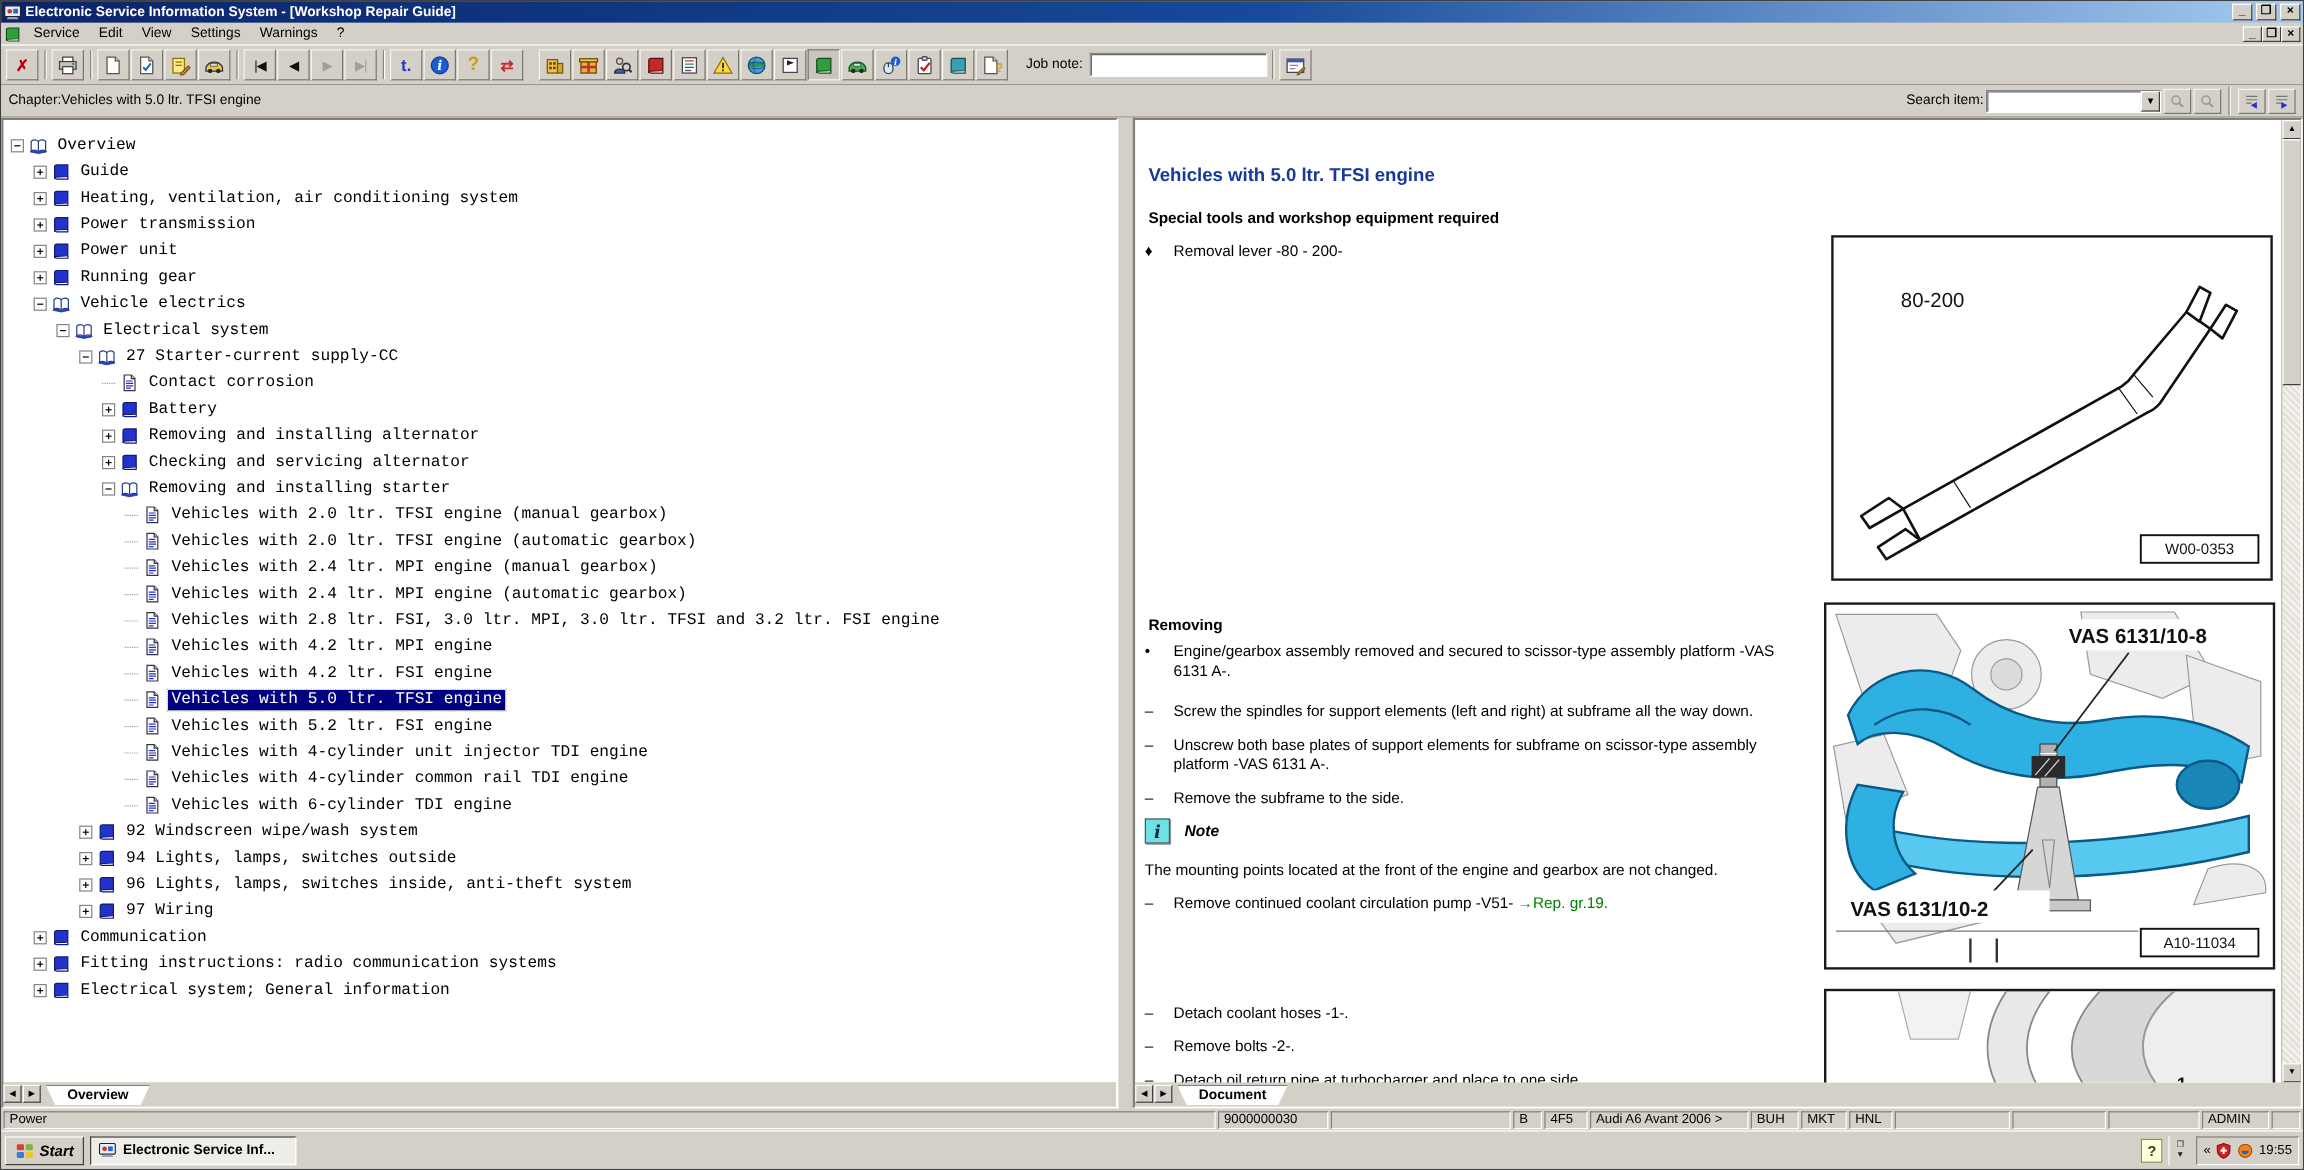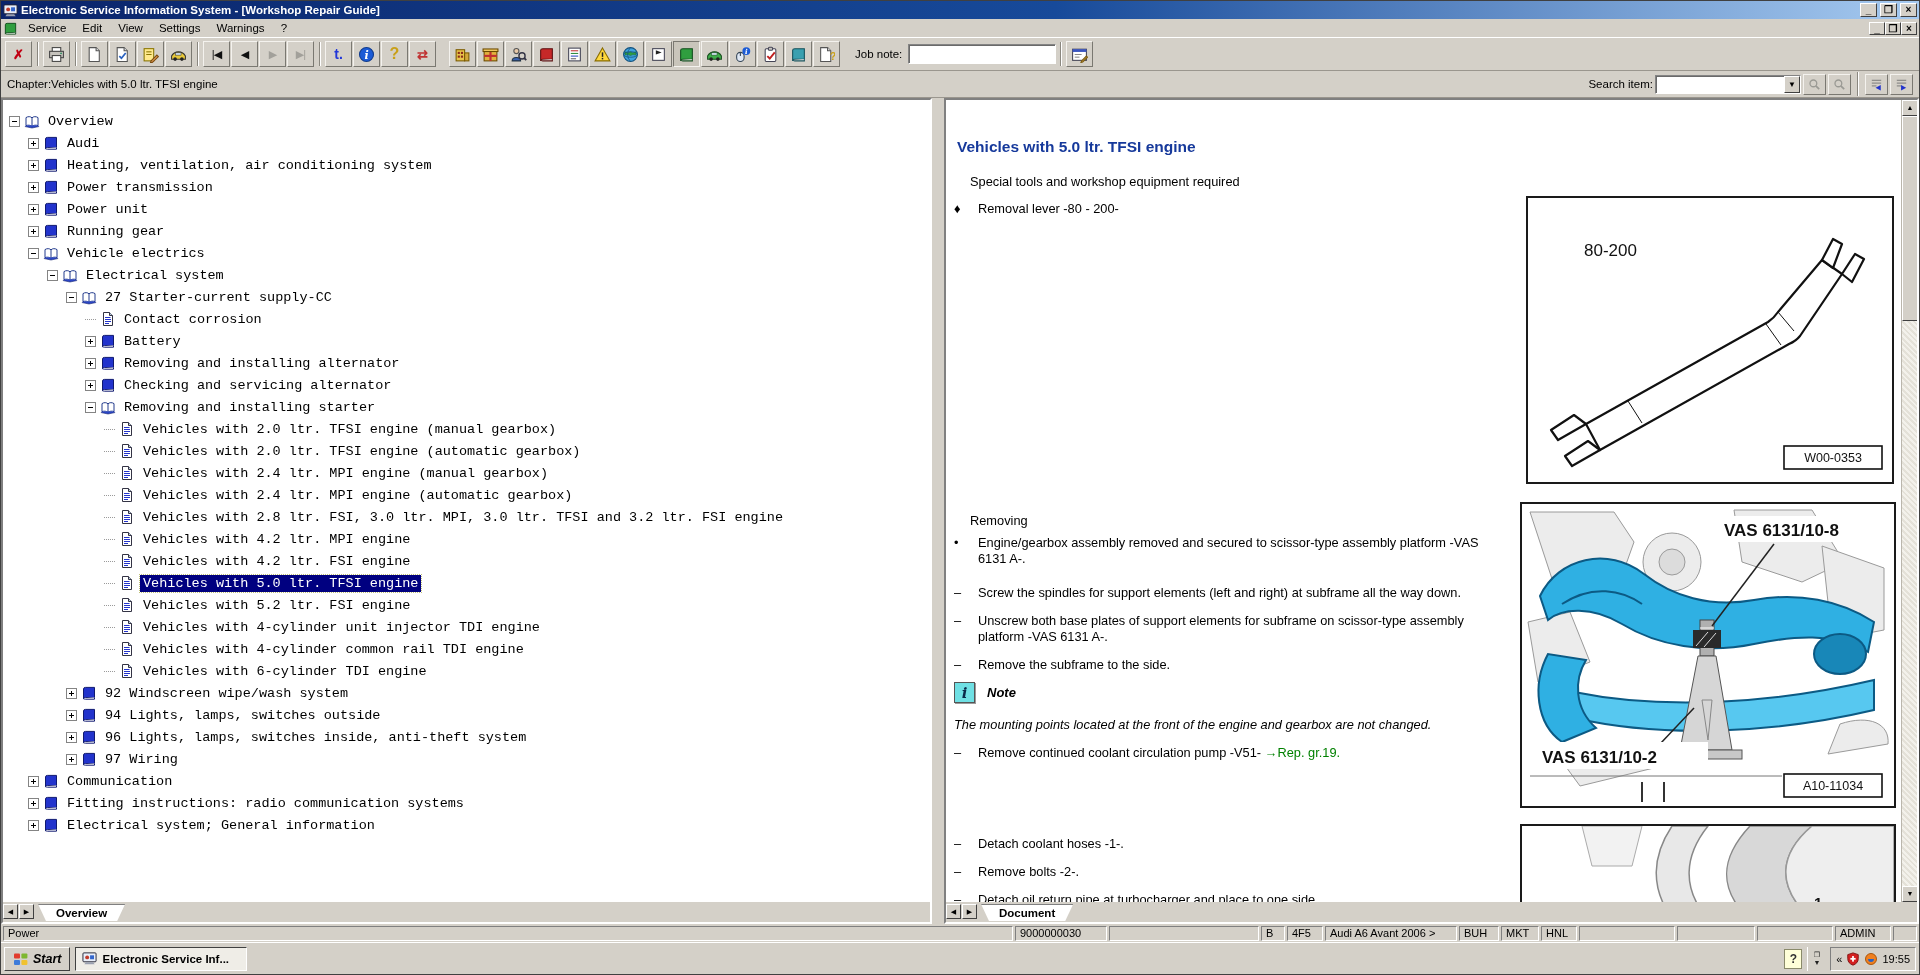"Audi" span.tlabel { text: Audi -> Guide }
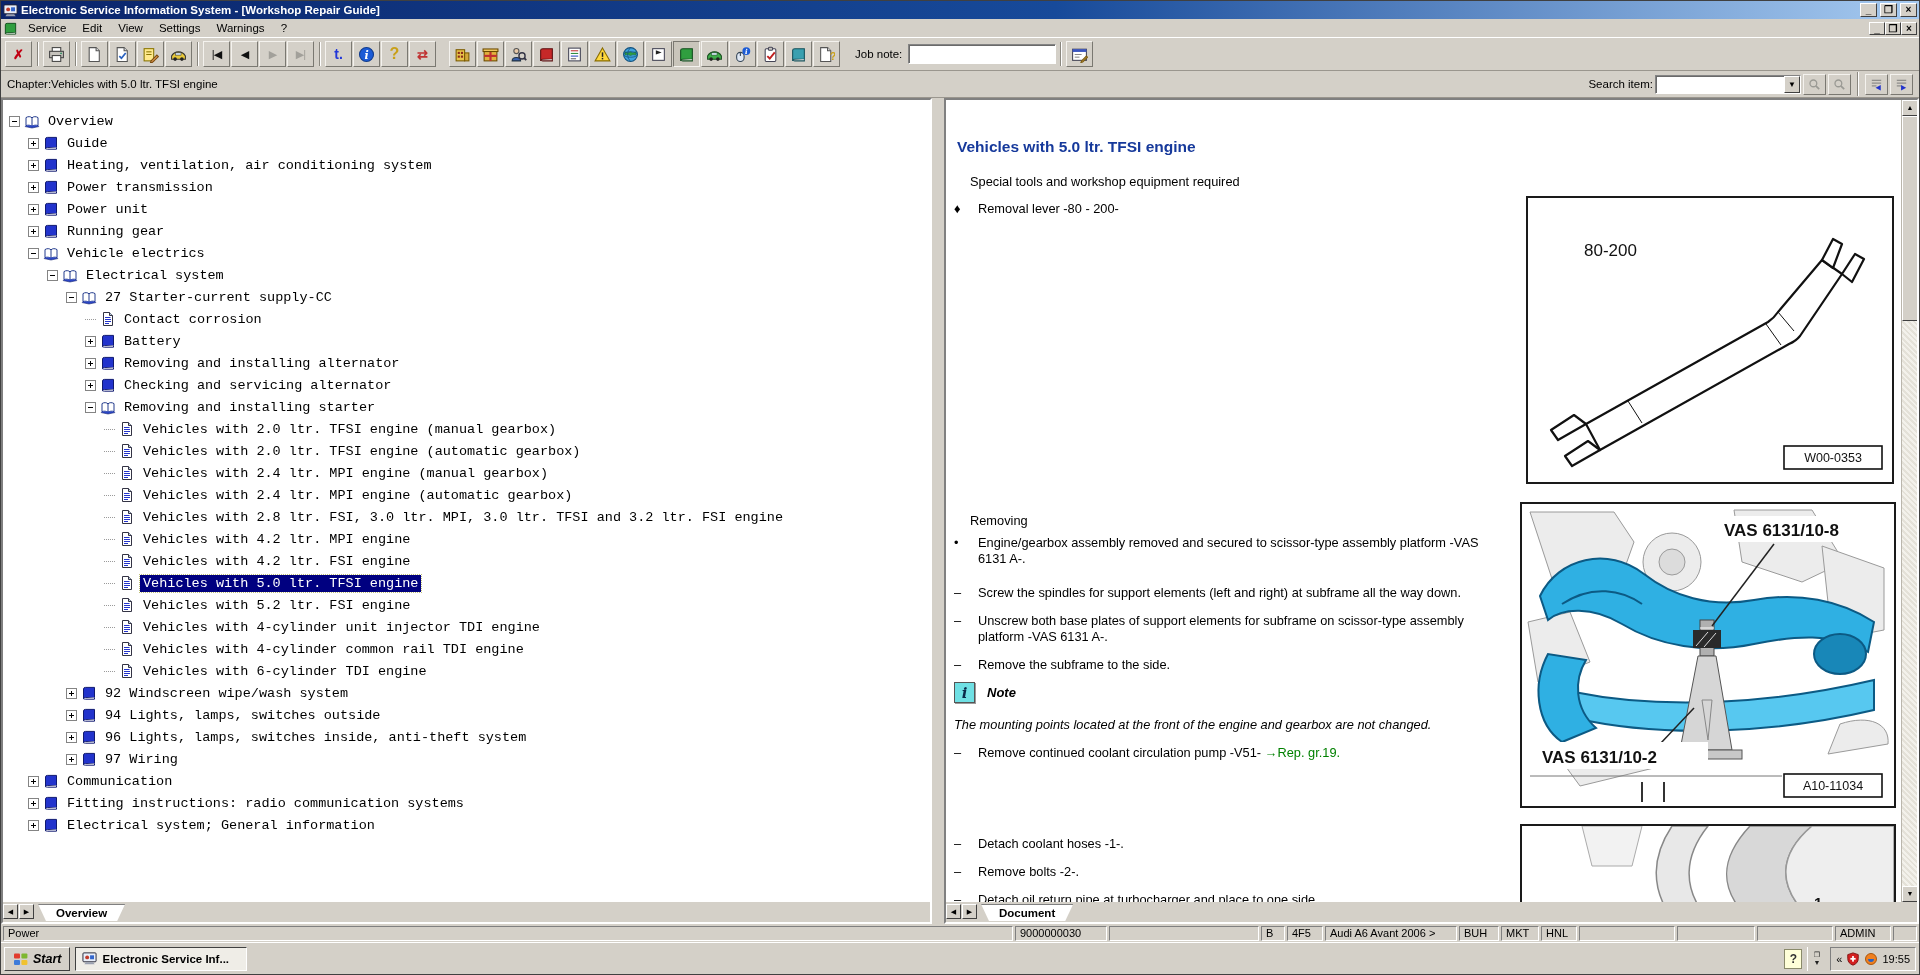"Special tools and workshop equipment" .doc-h2 { font-weight: normal -> bold; left: 24px -> 11px }
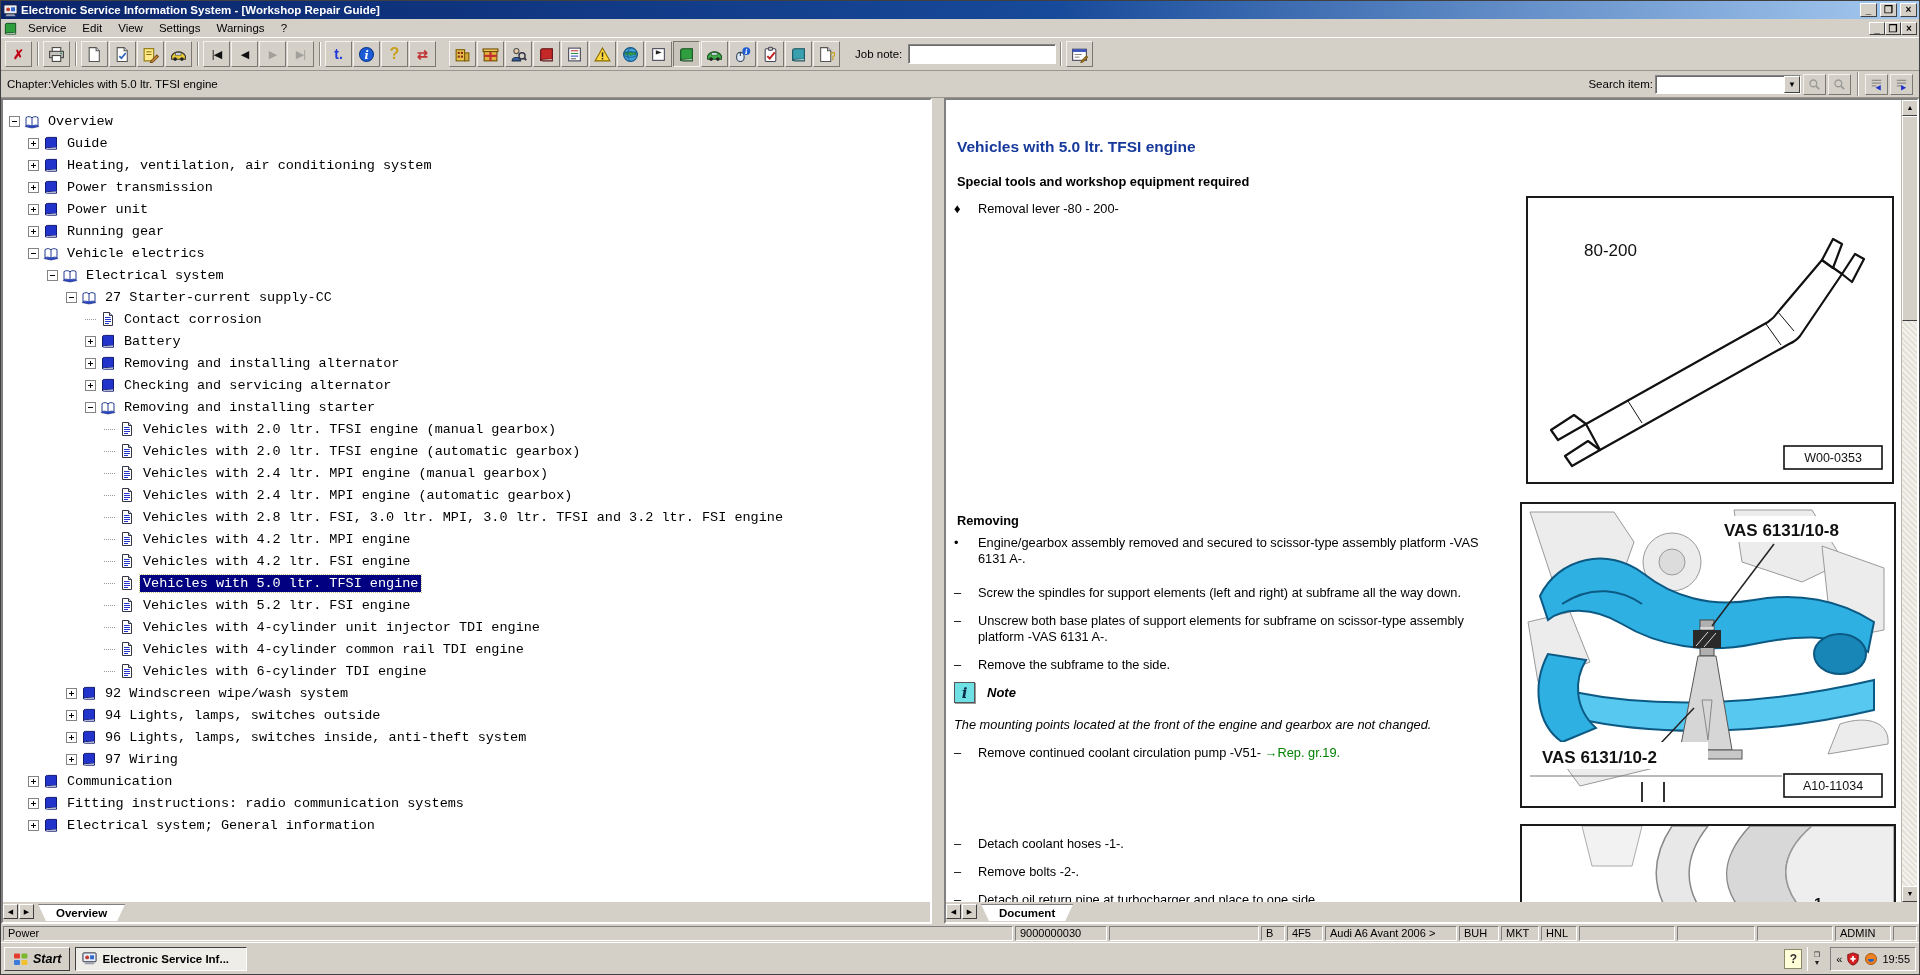"The mounting points located at" .note-text { font-style: italic -> none }
